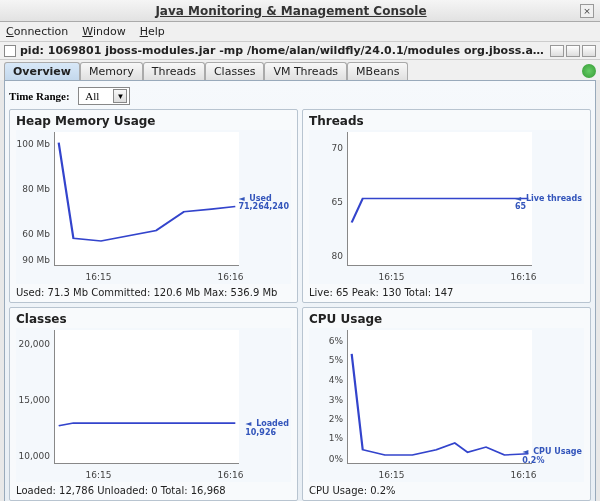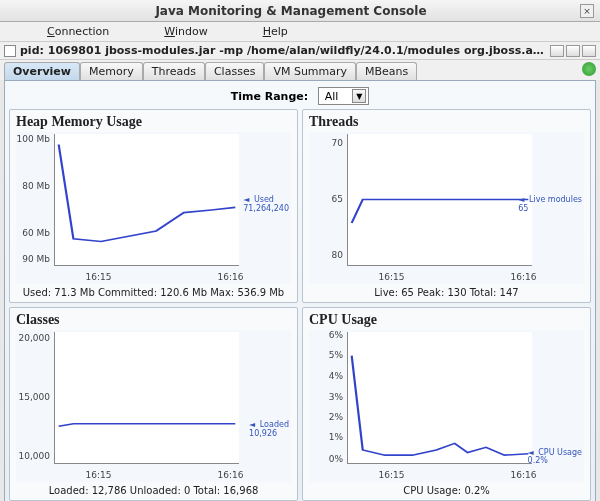"Java Monitoring & Management Console" .titlebar-title { text-decoration: none -> underline }
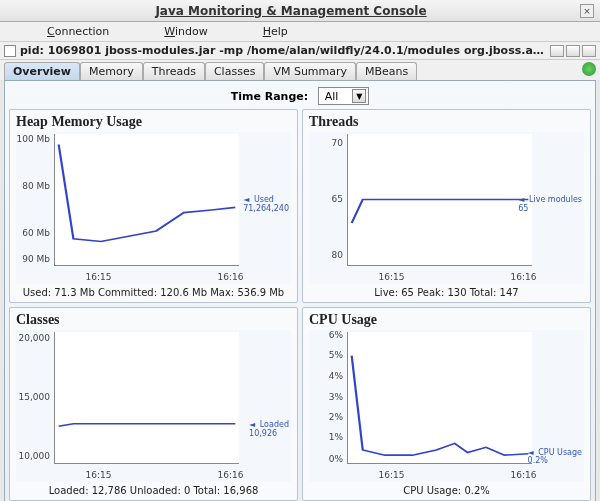"Connection" .menubar-item { margin-left: 41px -> none }
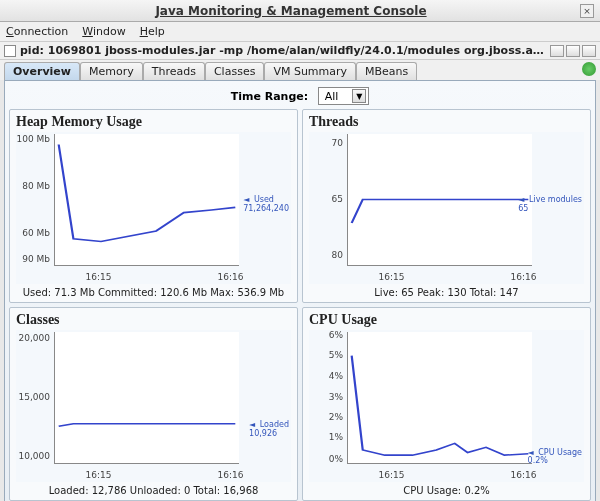"Overview" .tabbar { align-items: flex-start -> center }
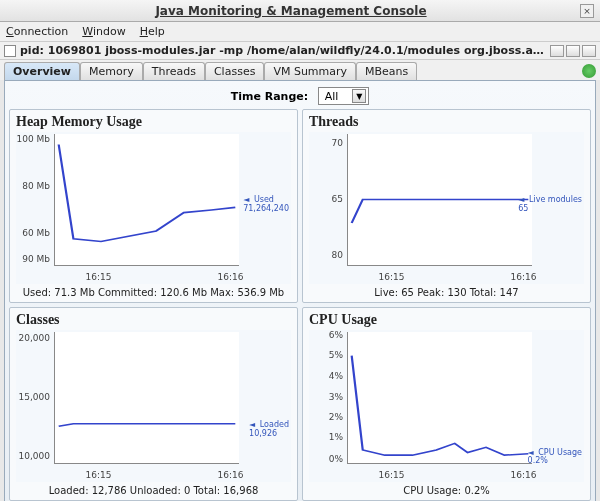"VM Summary" div.tab { text: Summary -> Threads }
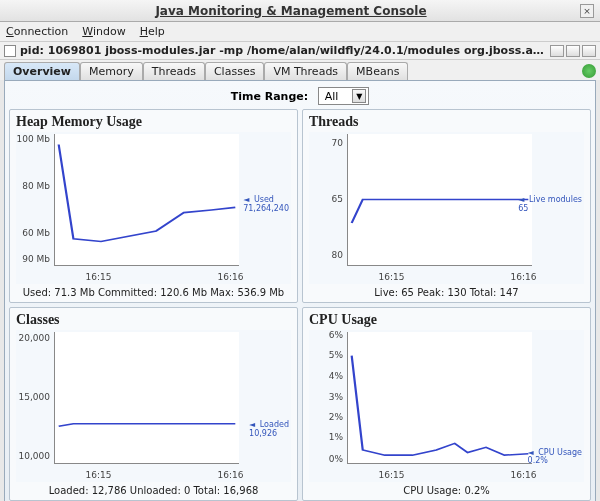"Time Range:" .timerange { font-family: none -> Liberation Serif, serif; text-align: center -> left }
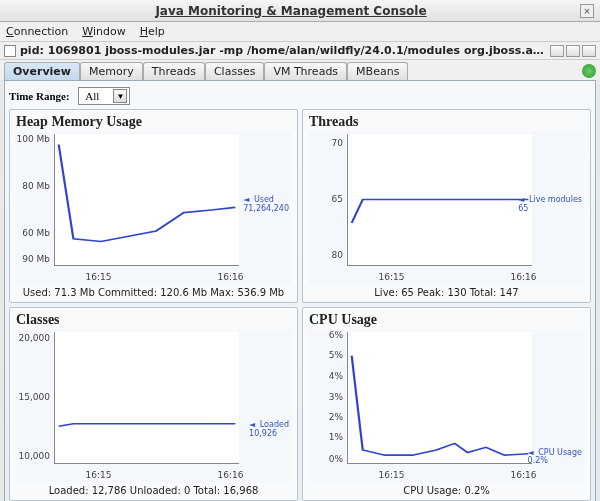"Heap Memory Usage" .panel-title { font-family: Liberation Serif, serif -> none; font-size: 14px -> 12px }
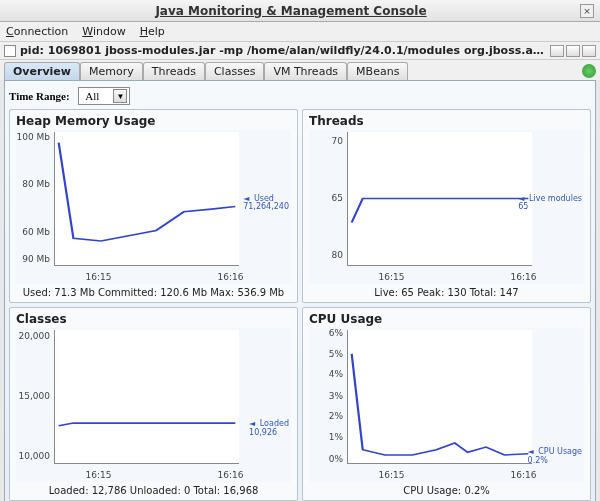"100 Mb" .yaxis { top: 0 -> 8px }
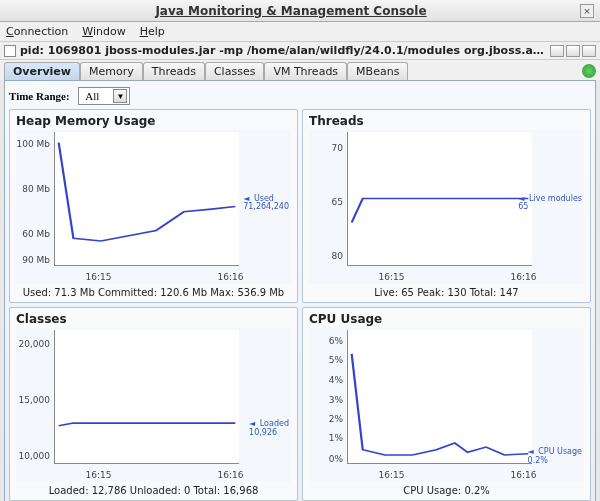"Used" .annot { font-weight: none -> bold }
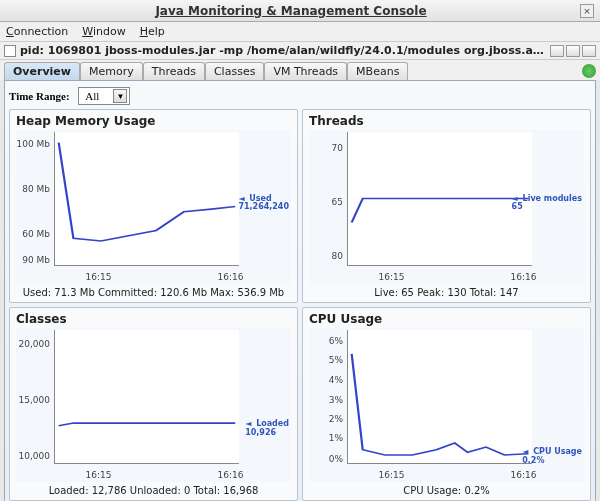"Live modules" span { text: modules -> threads }
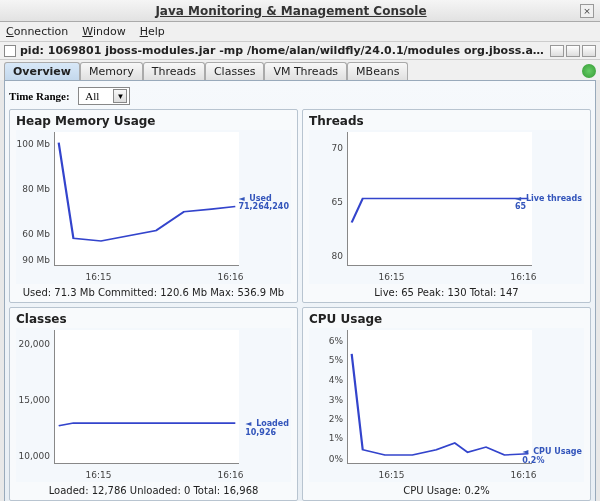"Used: 71.3 Mb Committed: 120.6" .chart-footer { text-align: center -> none }
